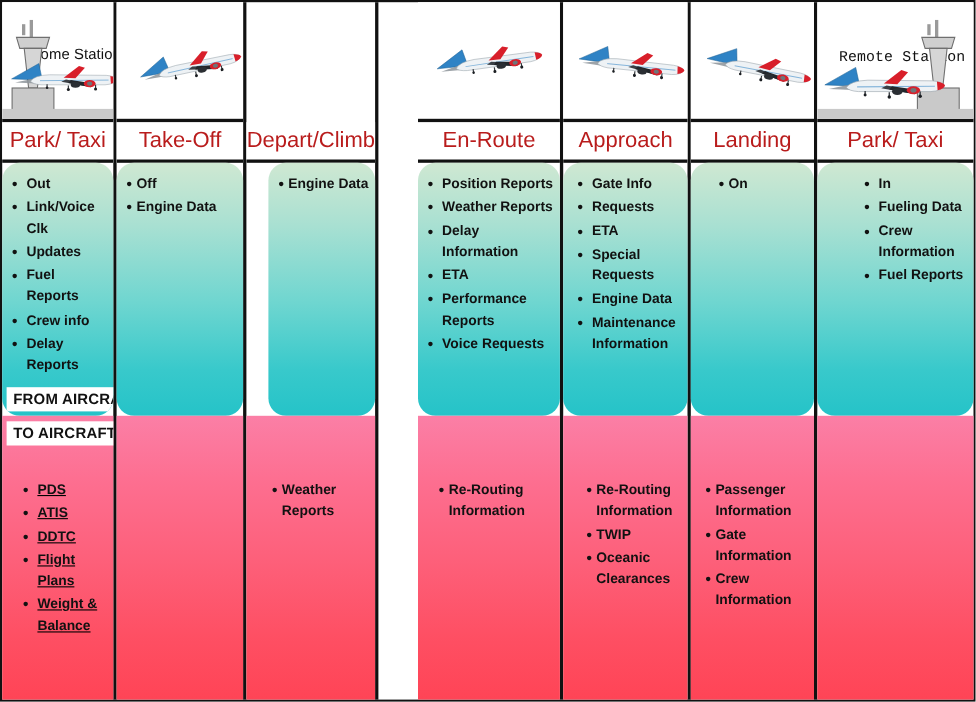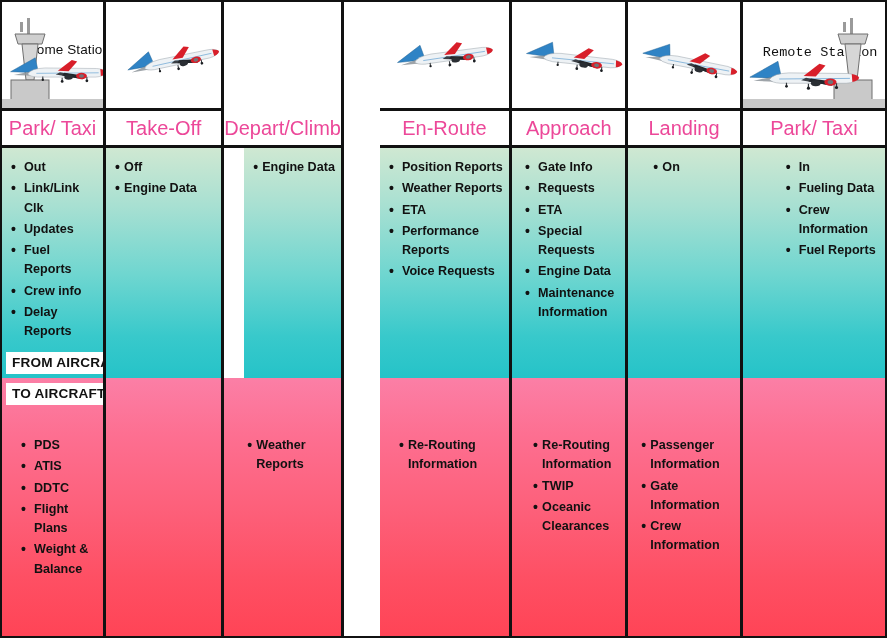"Park/ Taxi" .phase span { color: #ec4899 -> #b91c1c }
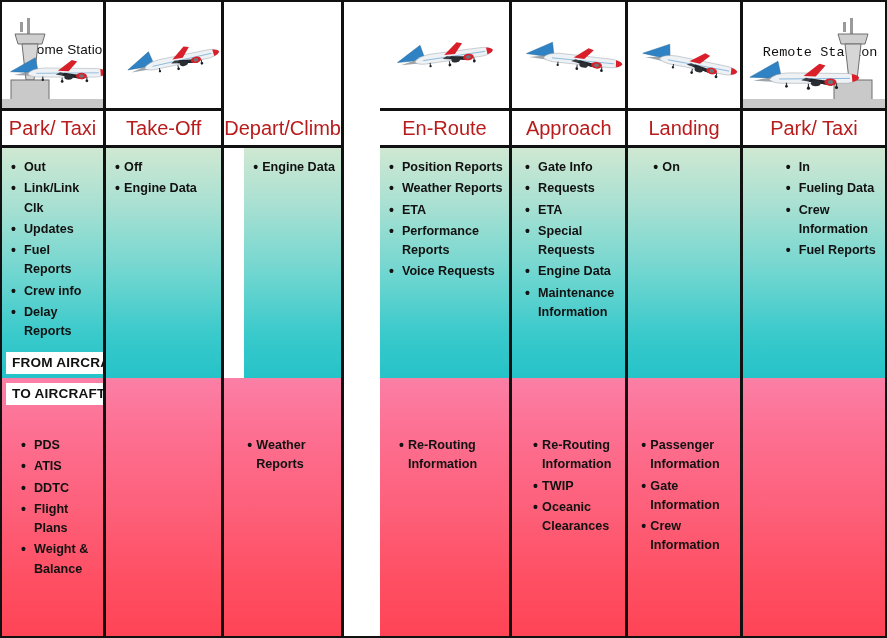"Out" .from { border-radius: none -> 16px }
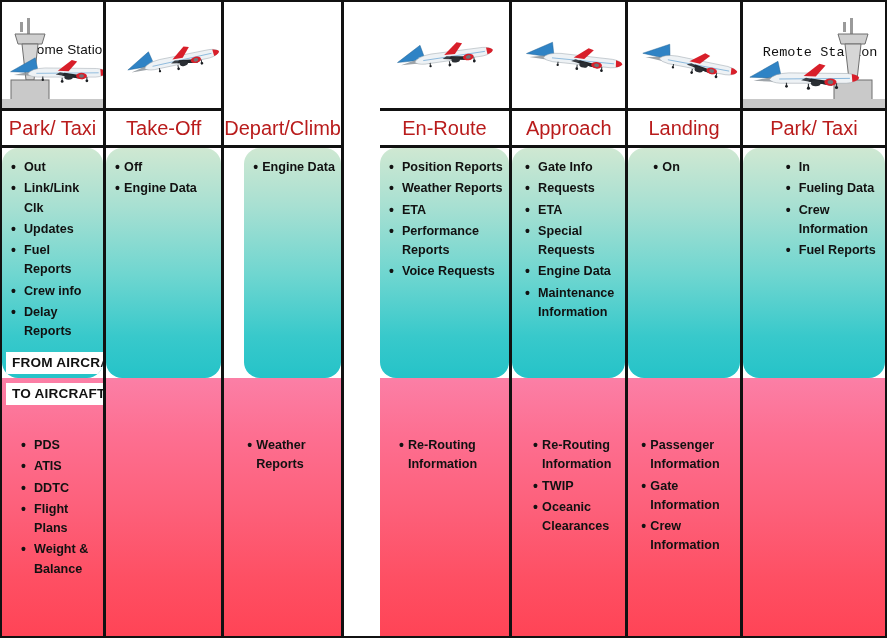"Link/Link Clk" li { text: Link/Link -> Link/Voice }
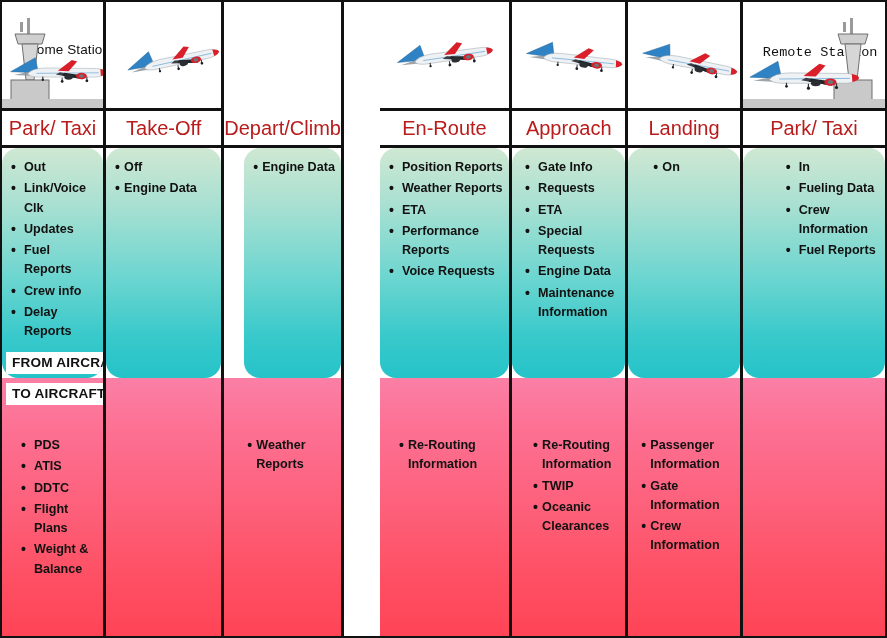"Delay Information" li { html: none -> <li>Delay Information</li> }
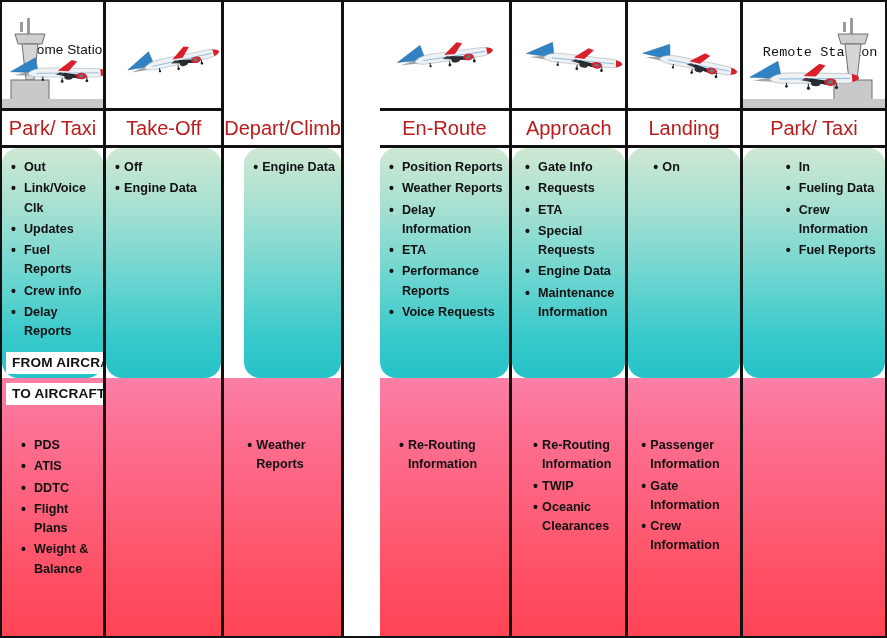"PDS" ul.items { text-decoration: none -> underline }
